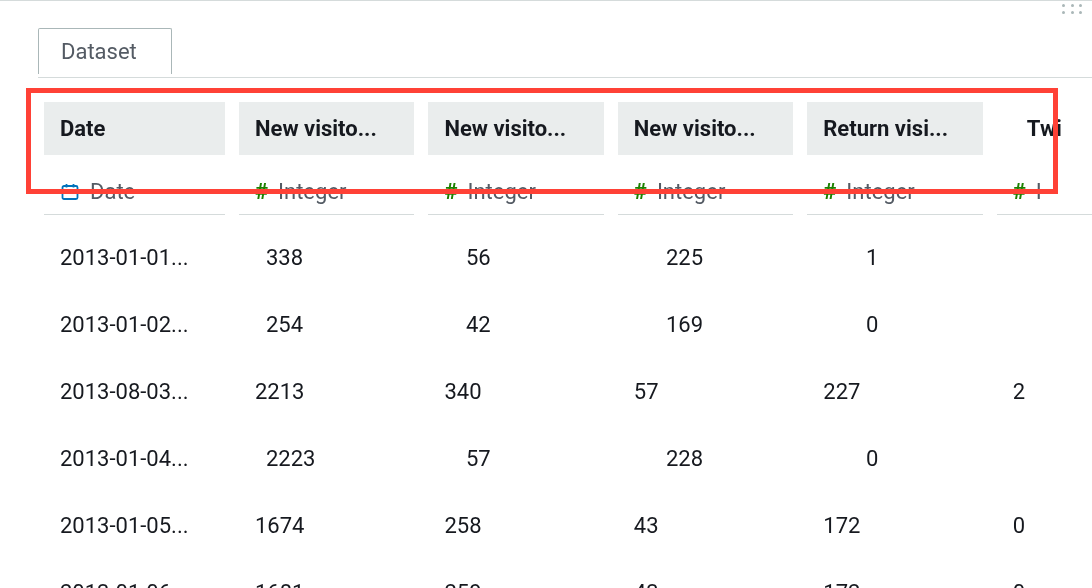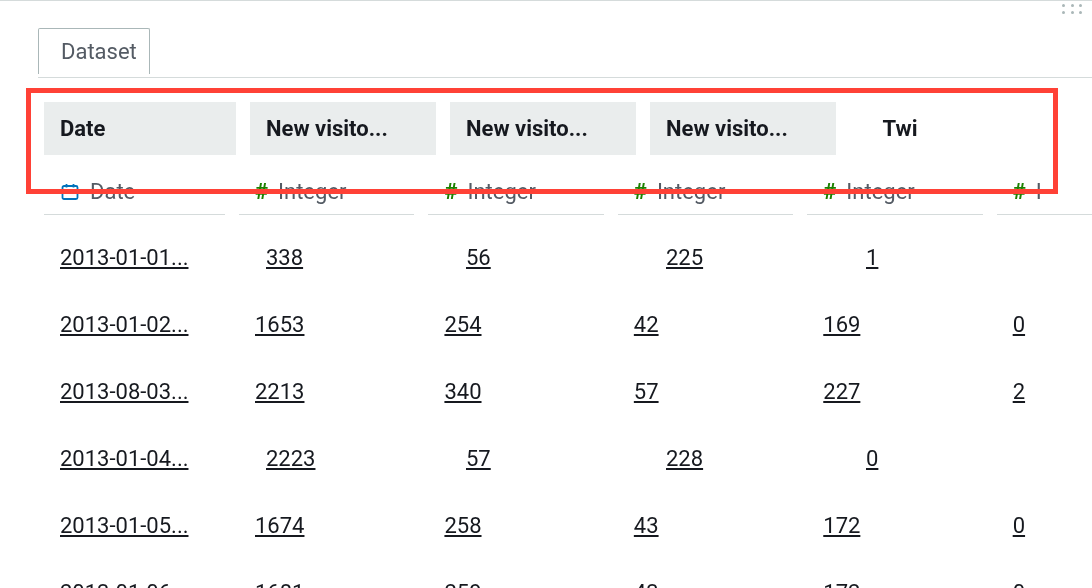"Dataset" .tab { padding: 10px 12px 10px 22px -> 10px 34px 10px 22px }
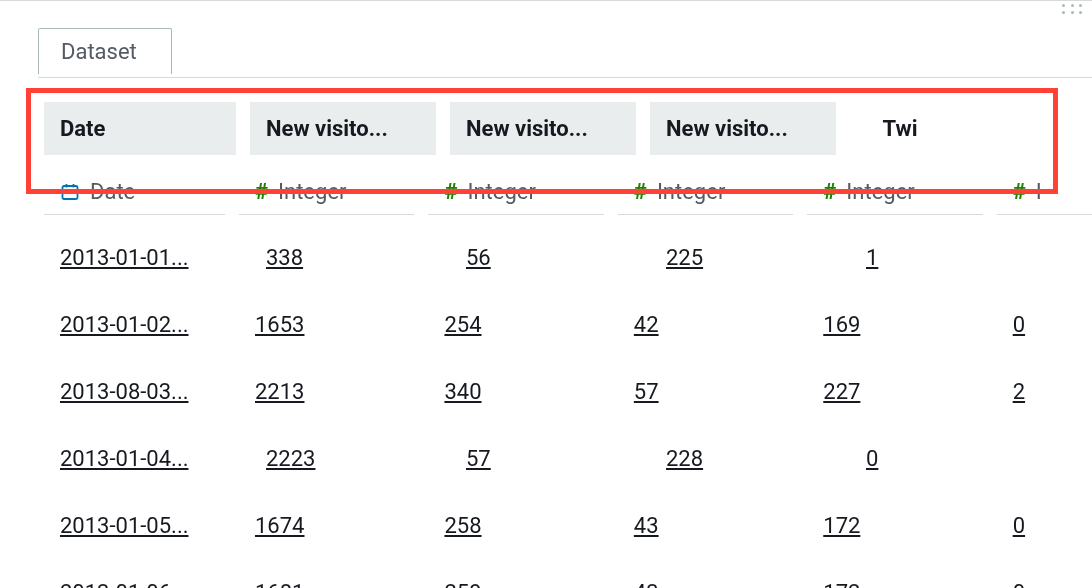"Return visi..." div.header-cell { html: none -> <div> <span>Return visi...</span> </div> }
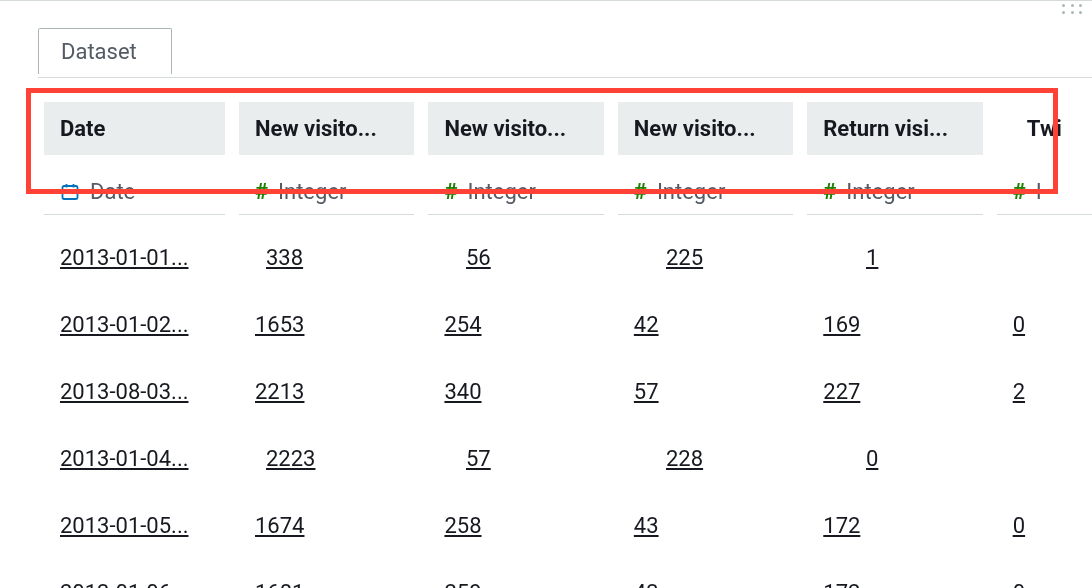"2013-01-01..." .data-cell { text-decoration: underline -> none }
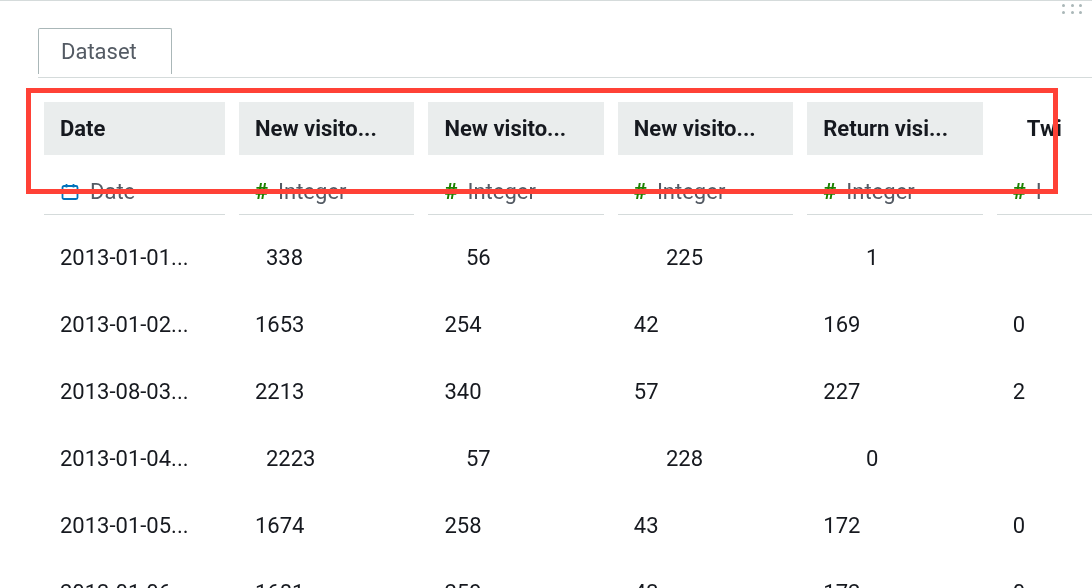"1653" div.data-cell { html: <div>1653</div> -> none }
